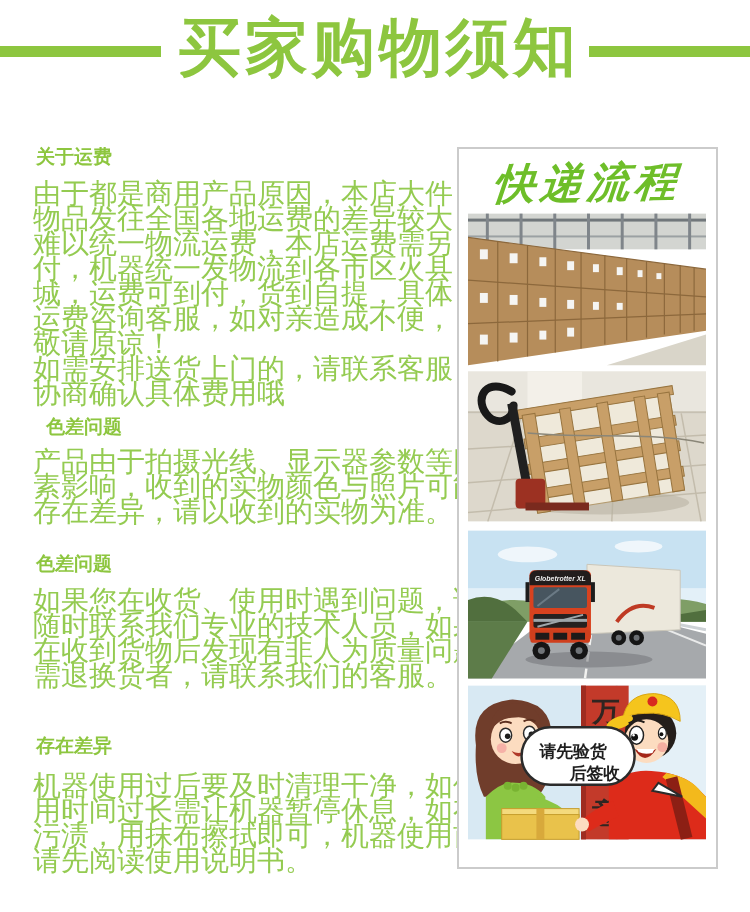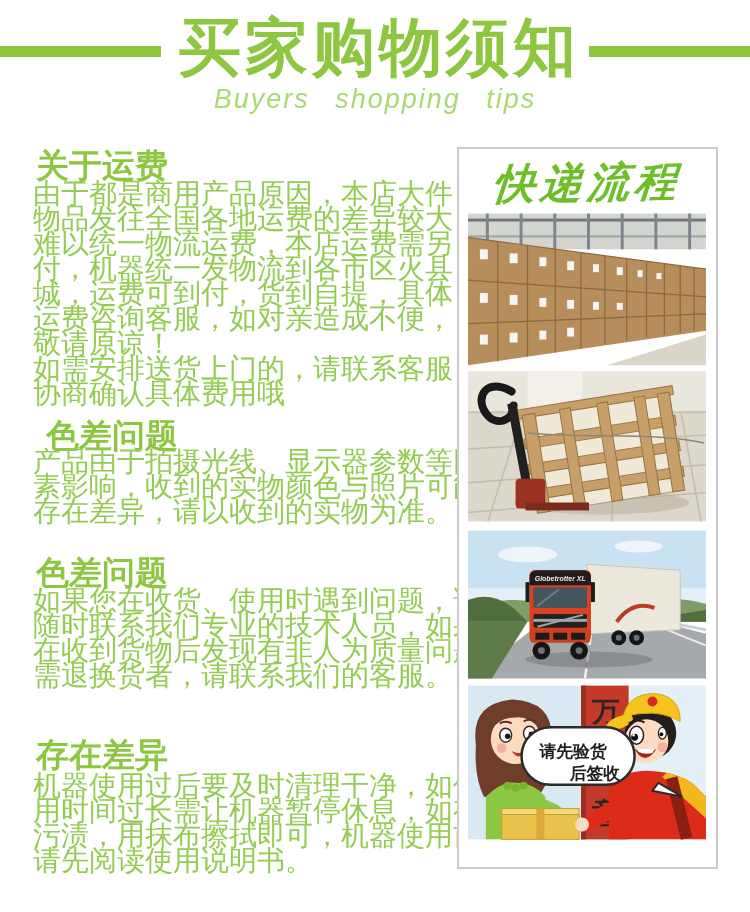"Buyers shopping tips" div.sub-title { html: <div>Buyers shopping tips</div> -> none }
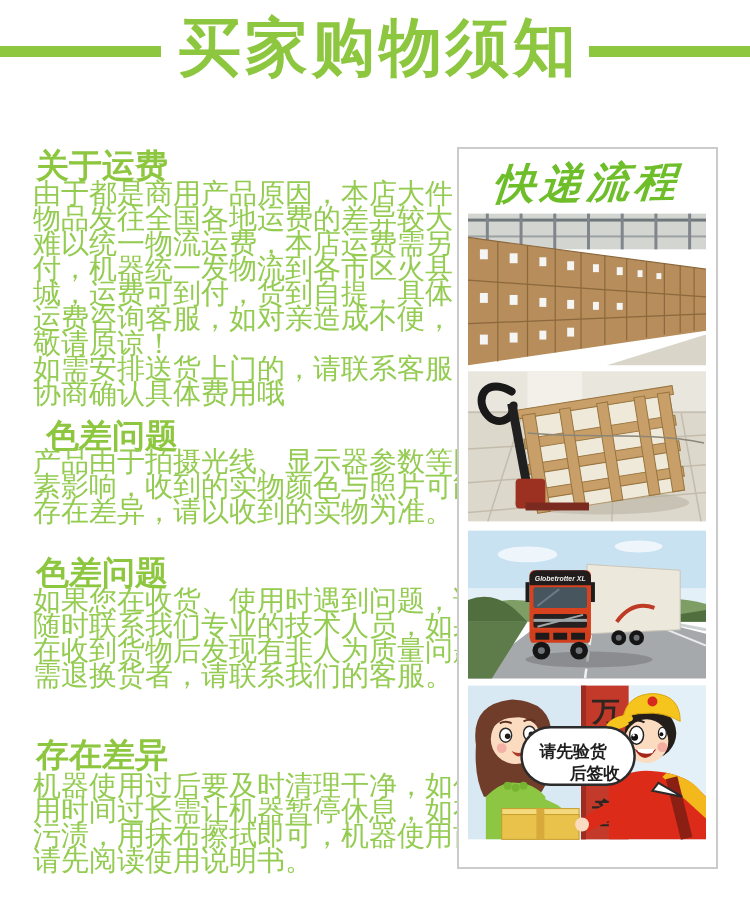"关于运费" .sec-heading { font-size: 33px -> 19px }
